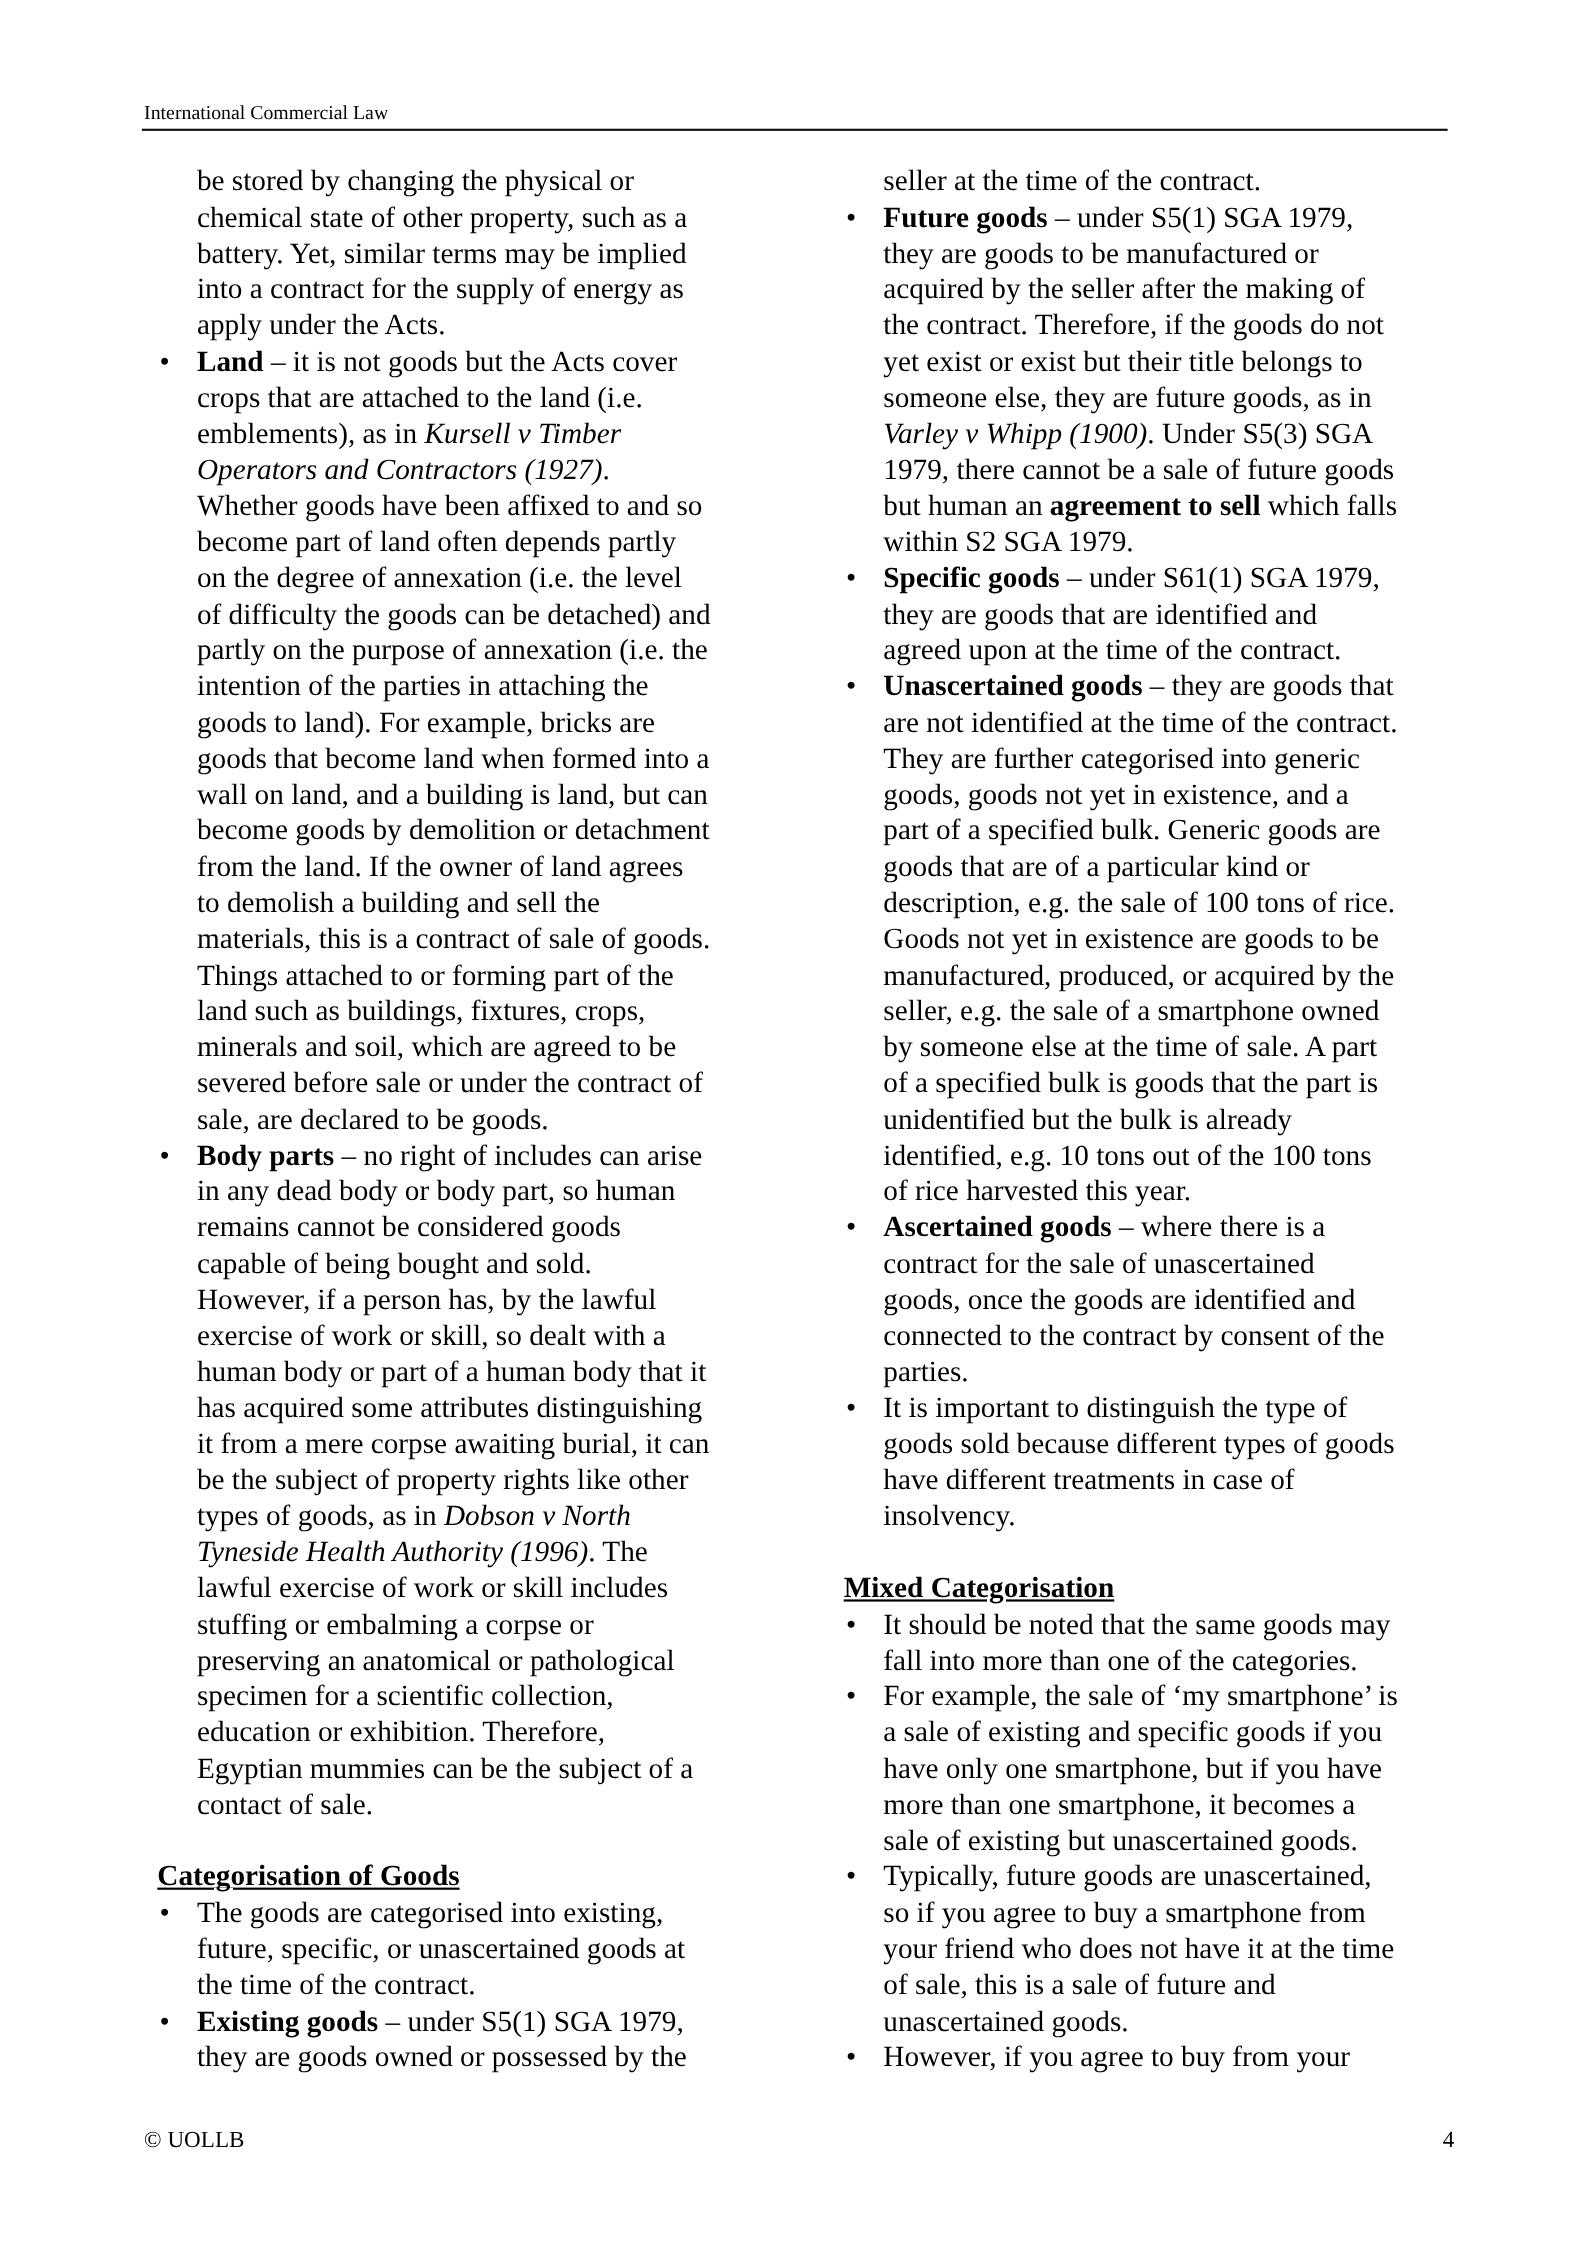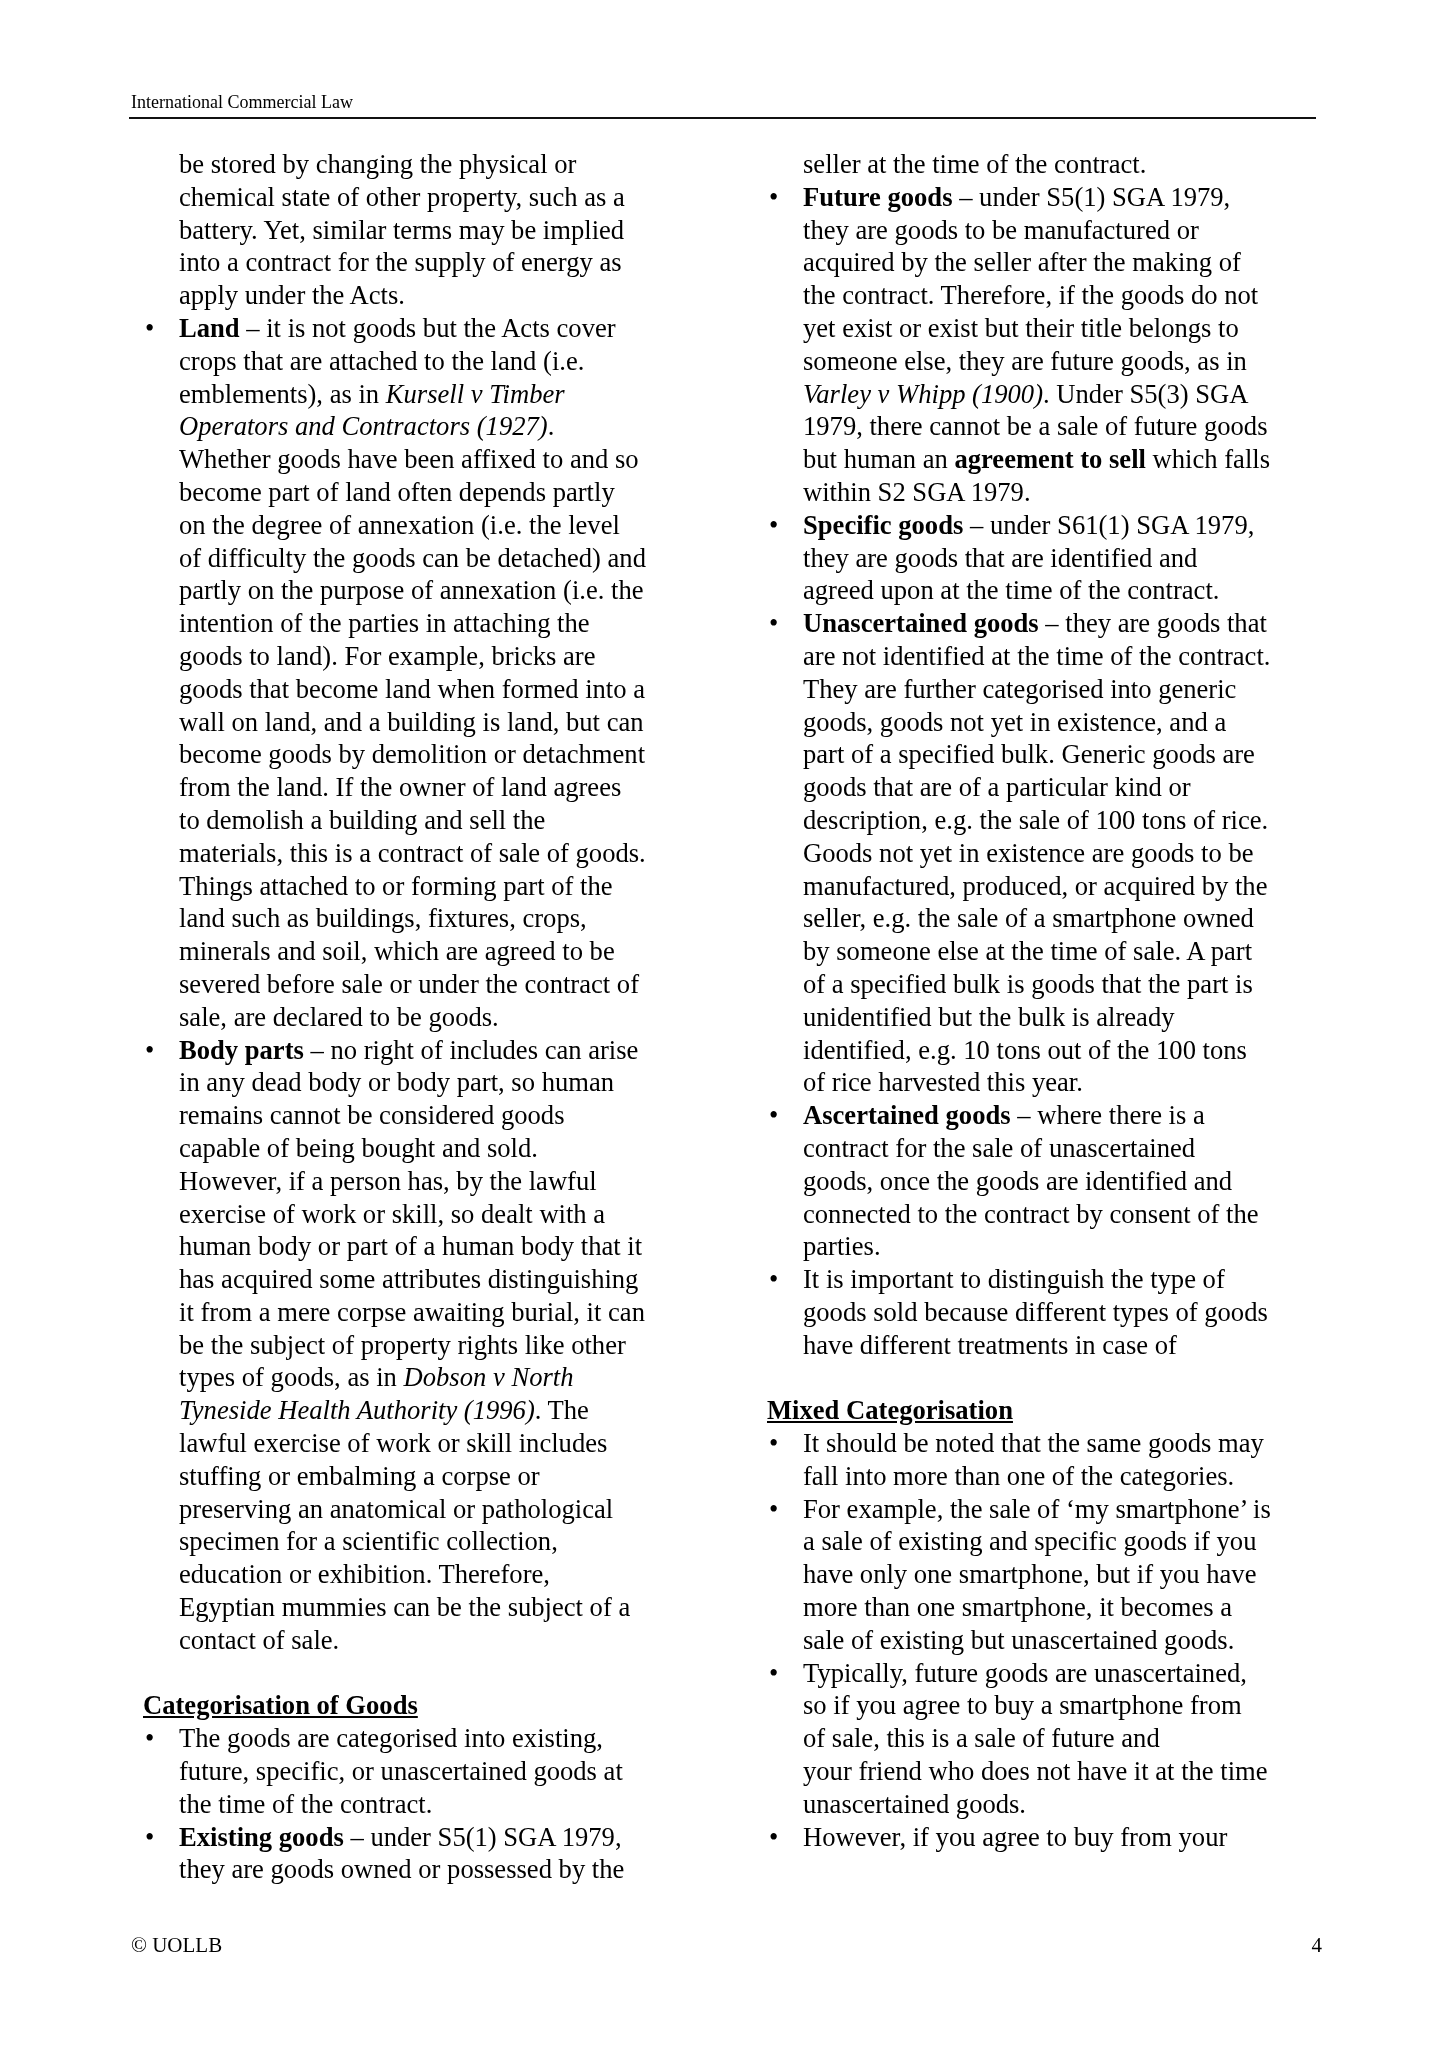"insolvency." div.line { html: none -> <div><span>insolvency.</span></div> }
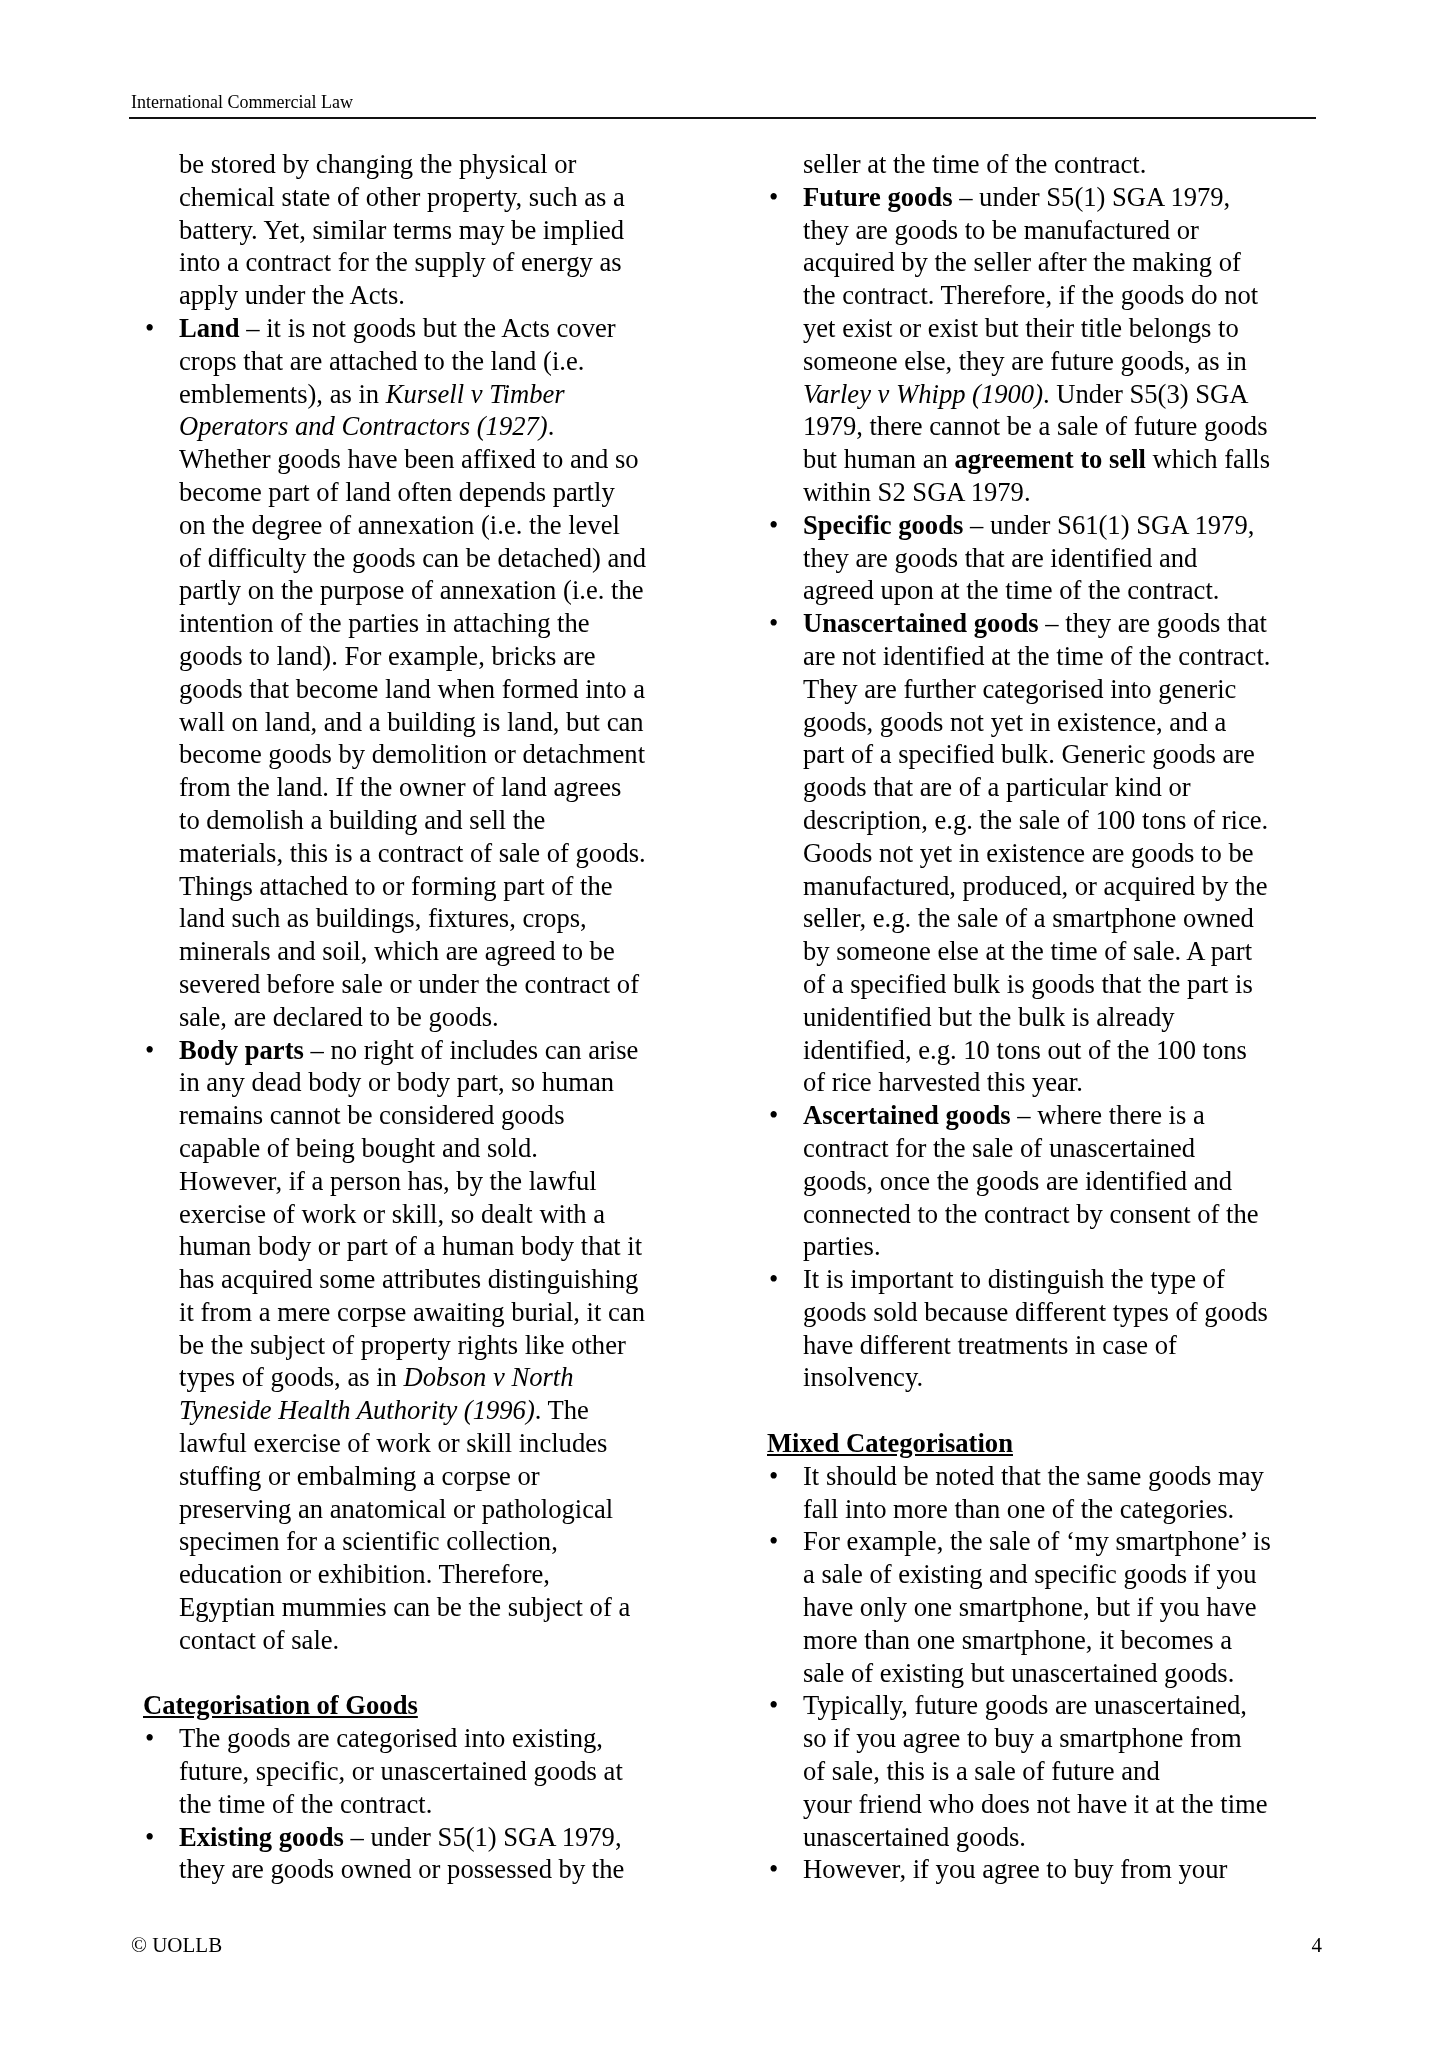"of sale, this is a" div.line { order: before "your friend who does not" -> after "your friend who does not" }
